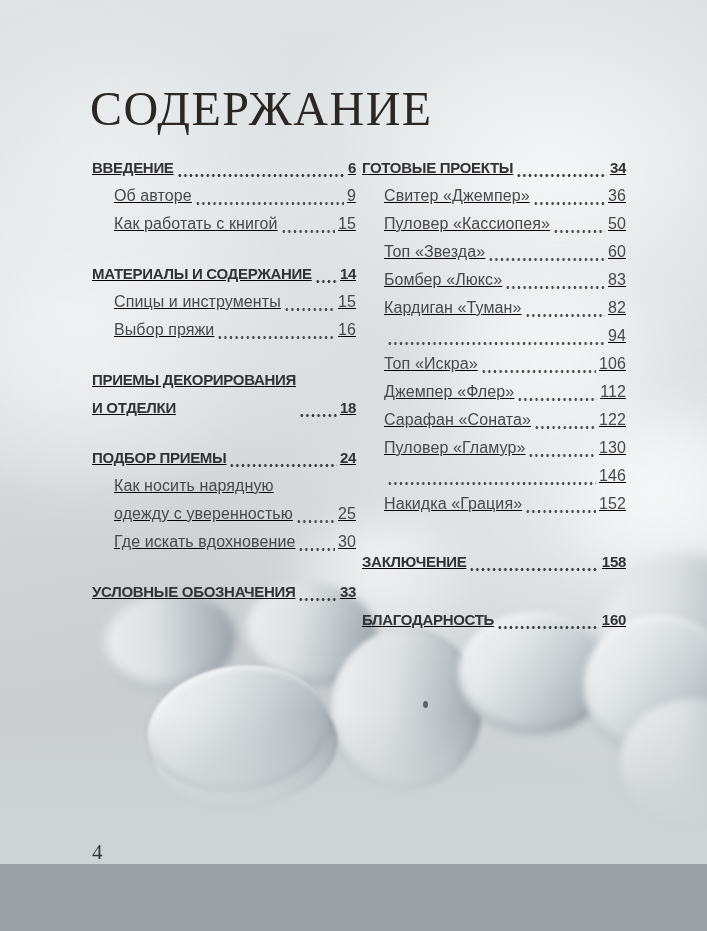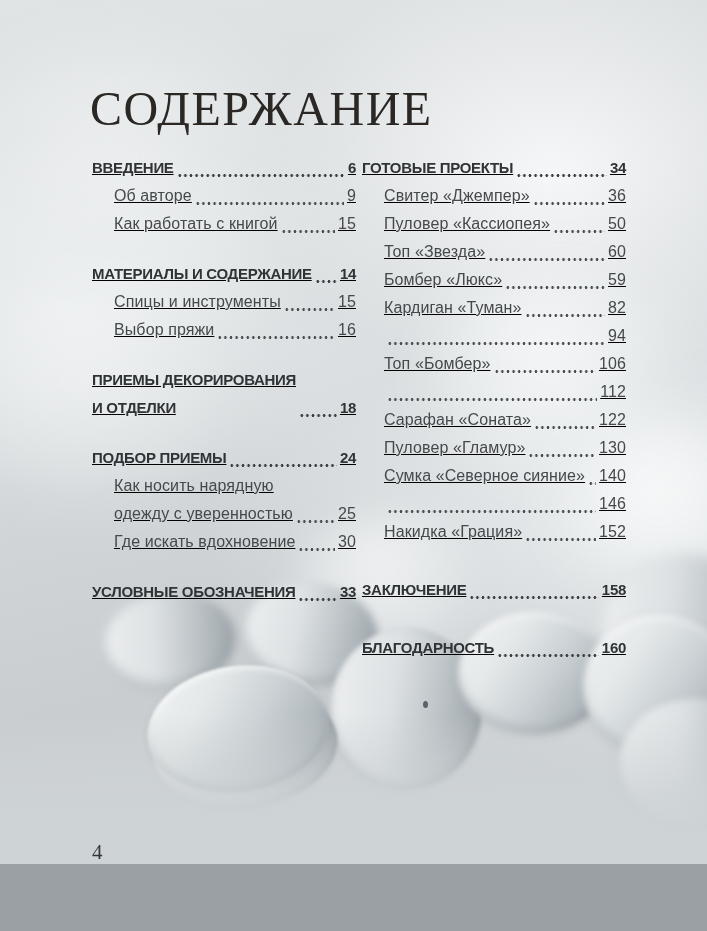"59" span.page-num { text: 59 -> 83 }
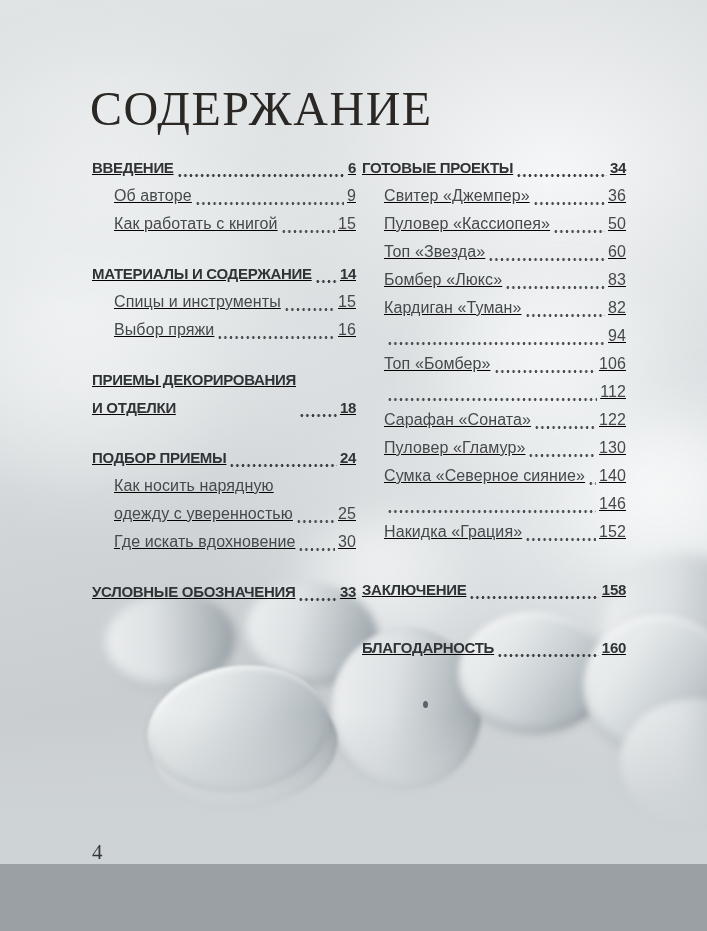"Топ «Бомбер»" span.label { text: Бомбер -> Искра }
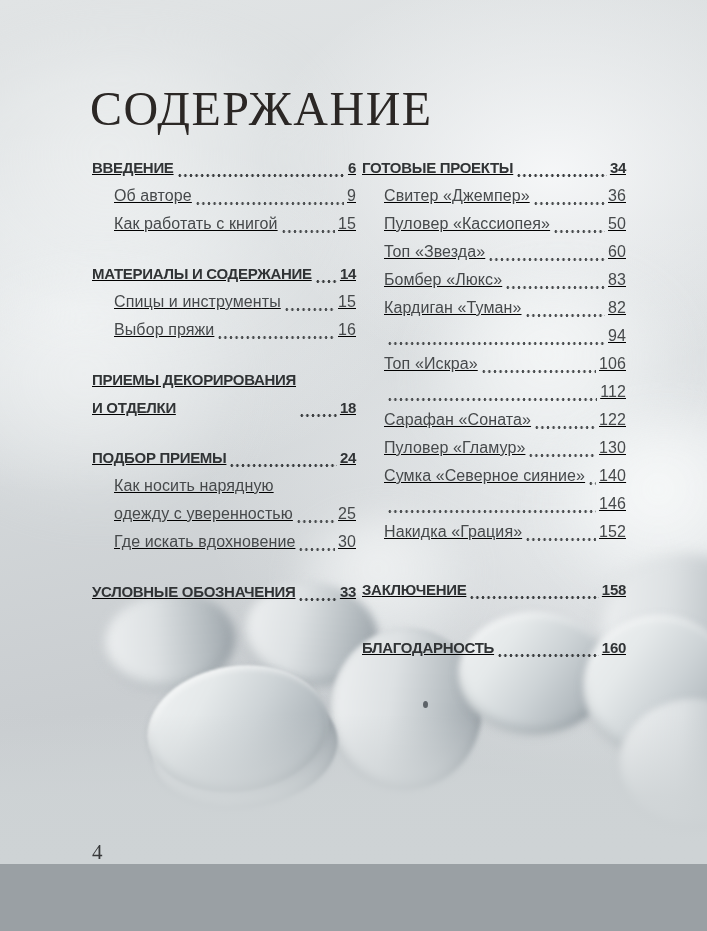"Джемпер «Флер»" span.label { html: none -> <span>Джемпер «Флер»</span> }
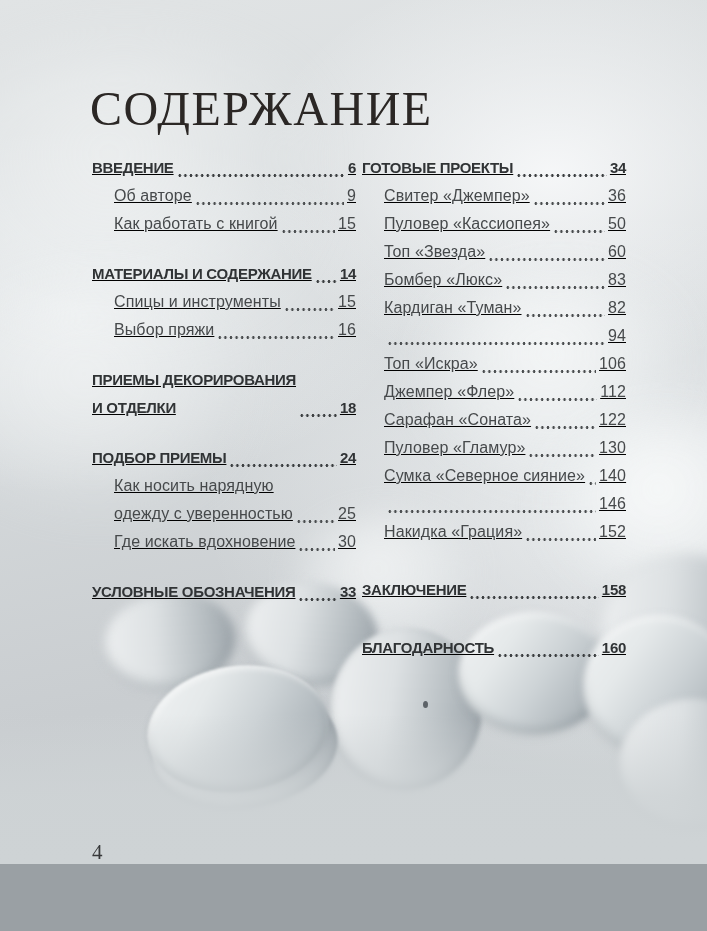"Сумка «Северное сияние»" div.toc-entry { html: <div> <span>Сумка «Северное сияние»</span> <span></span> <span>140</span> </div> -> none }
